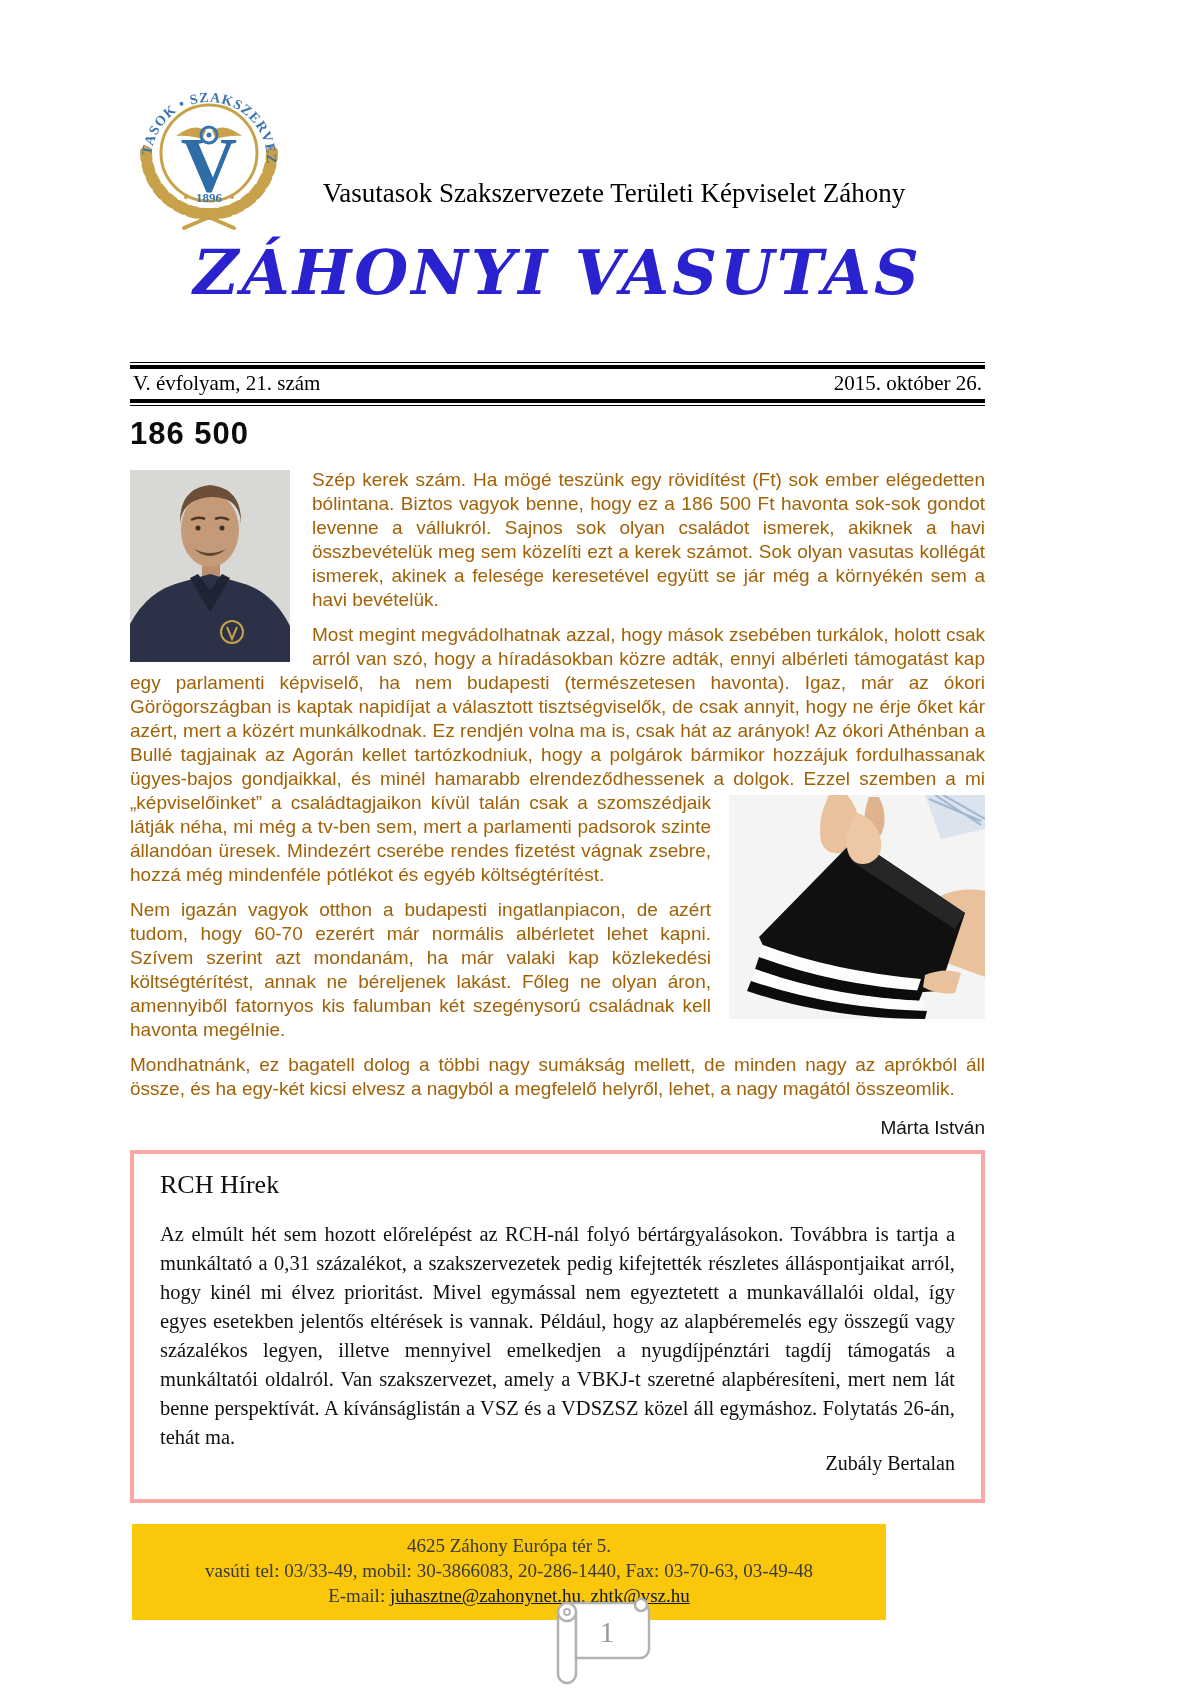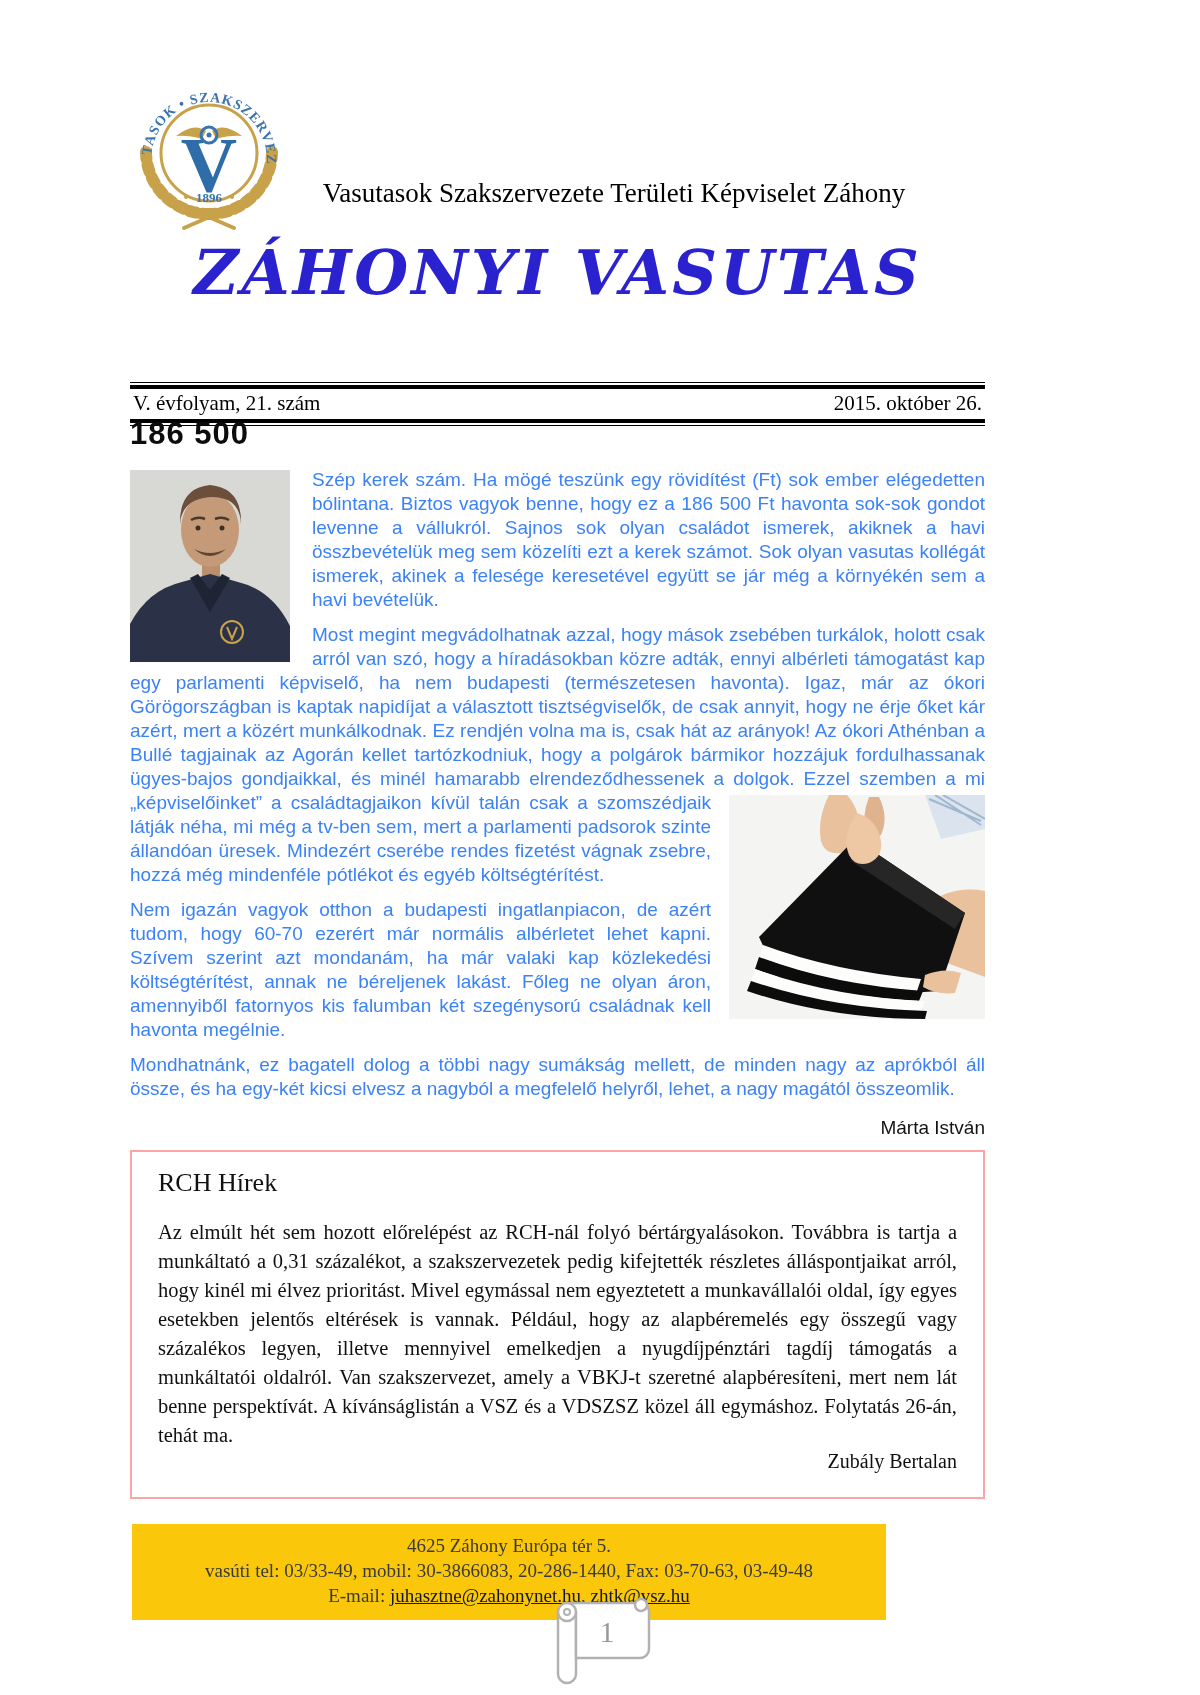"V. évfolyam, 21. szám" .issue-band { top: 382px -> 362px }
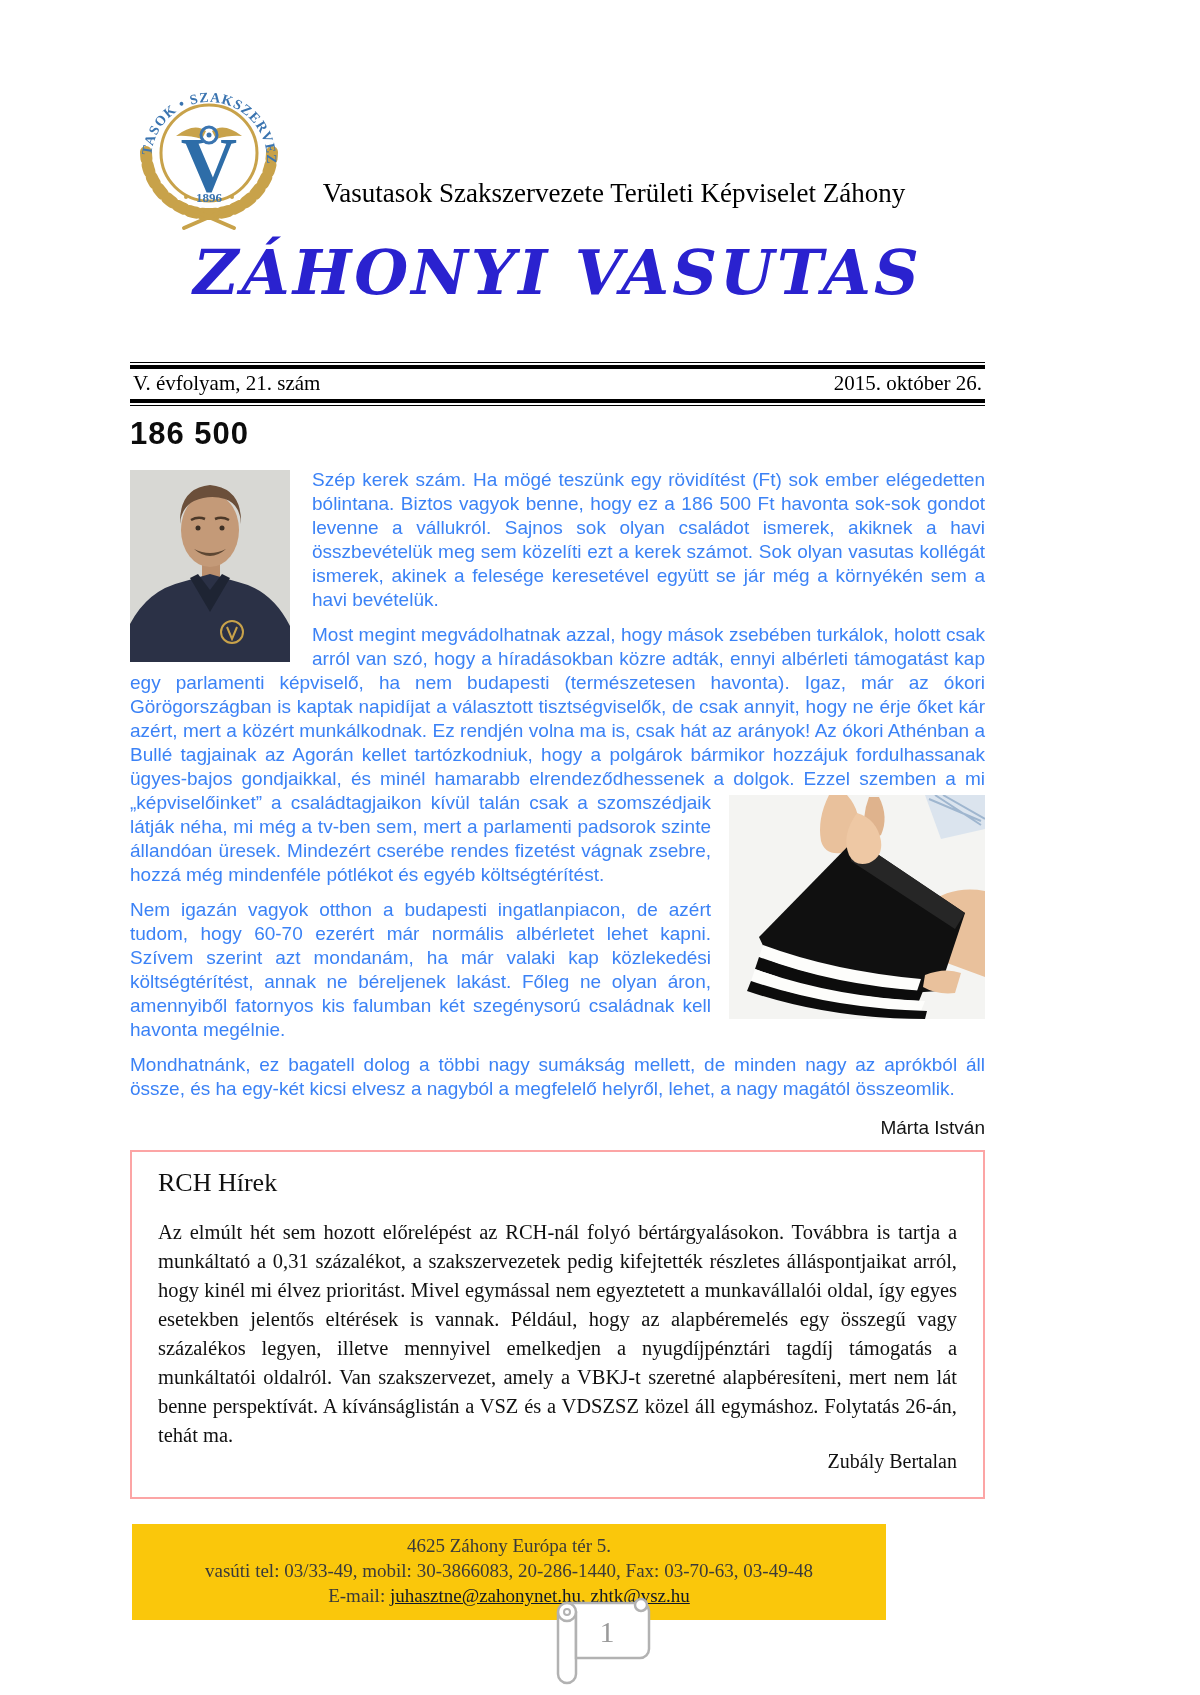"Szép kerek szám. Ha mögé" p.body { color: #3b82f6 -> #a16207 }
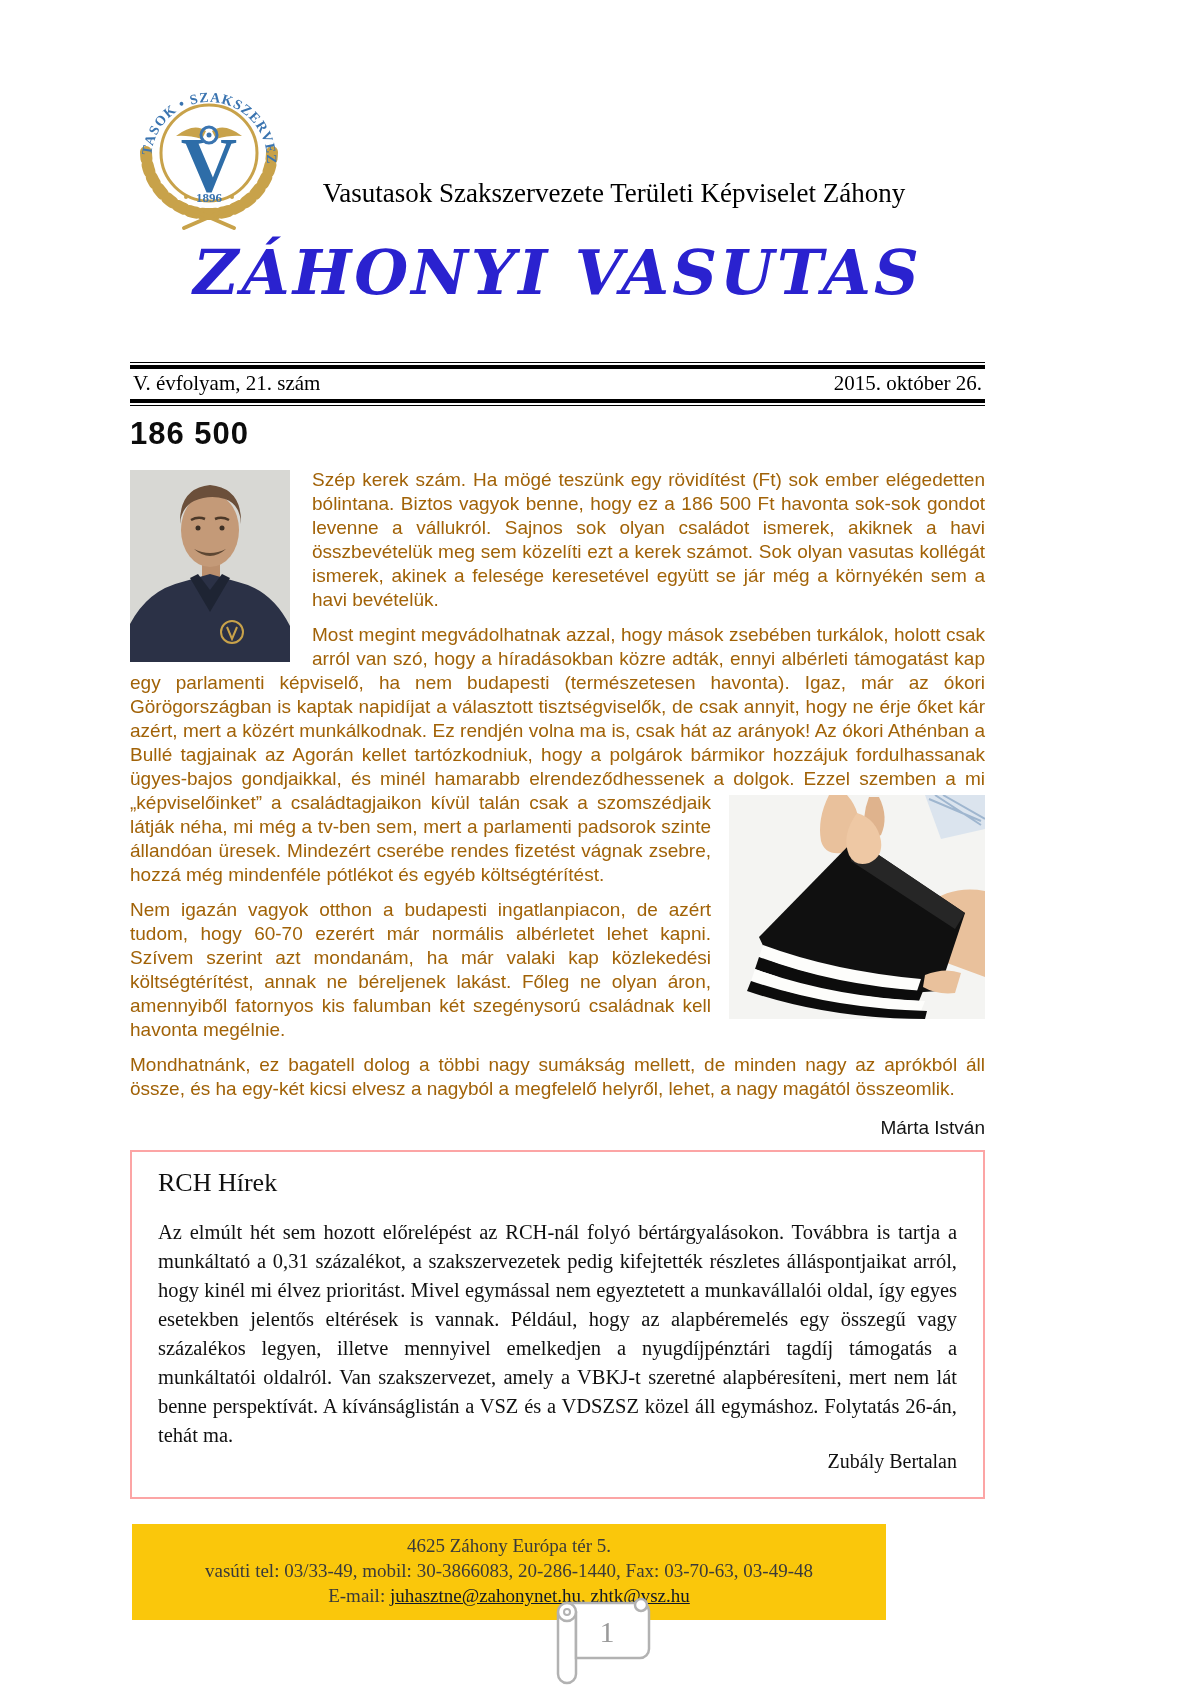"RCH Hírek" .rch-box { border: 2px solid #fca5a5 -> 4px solid #fca5a5 }
